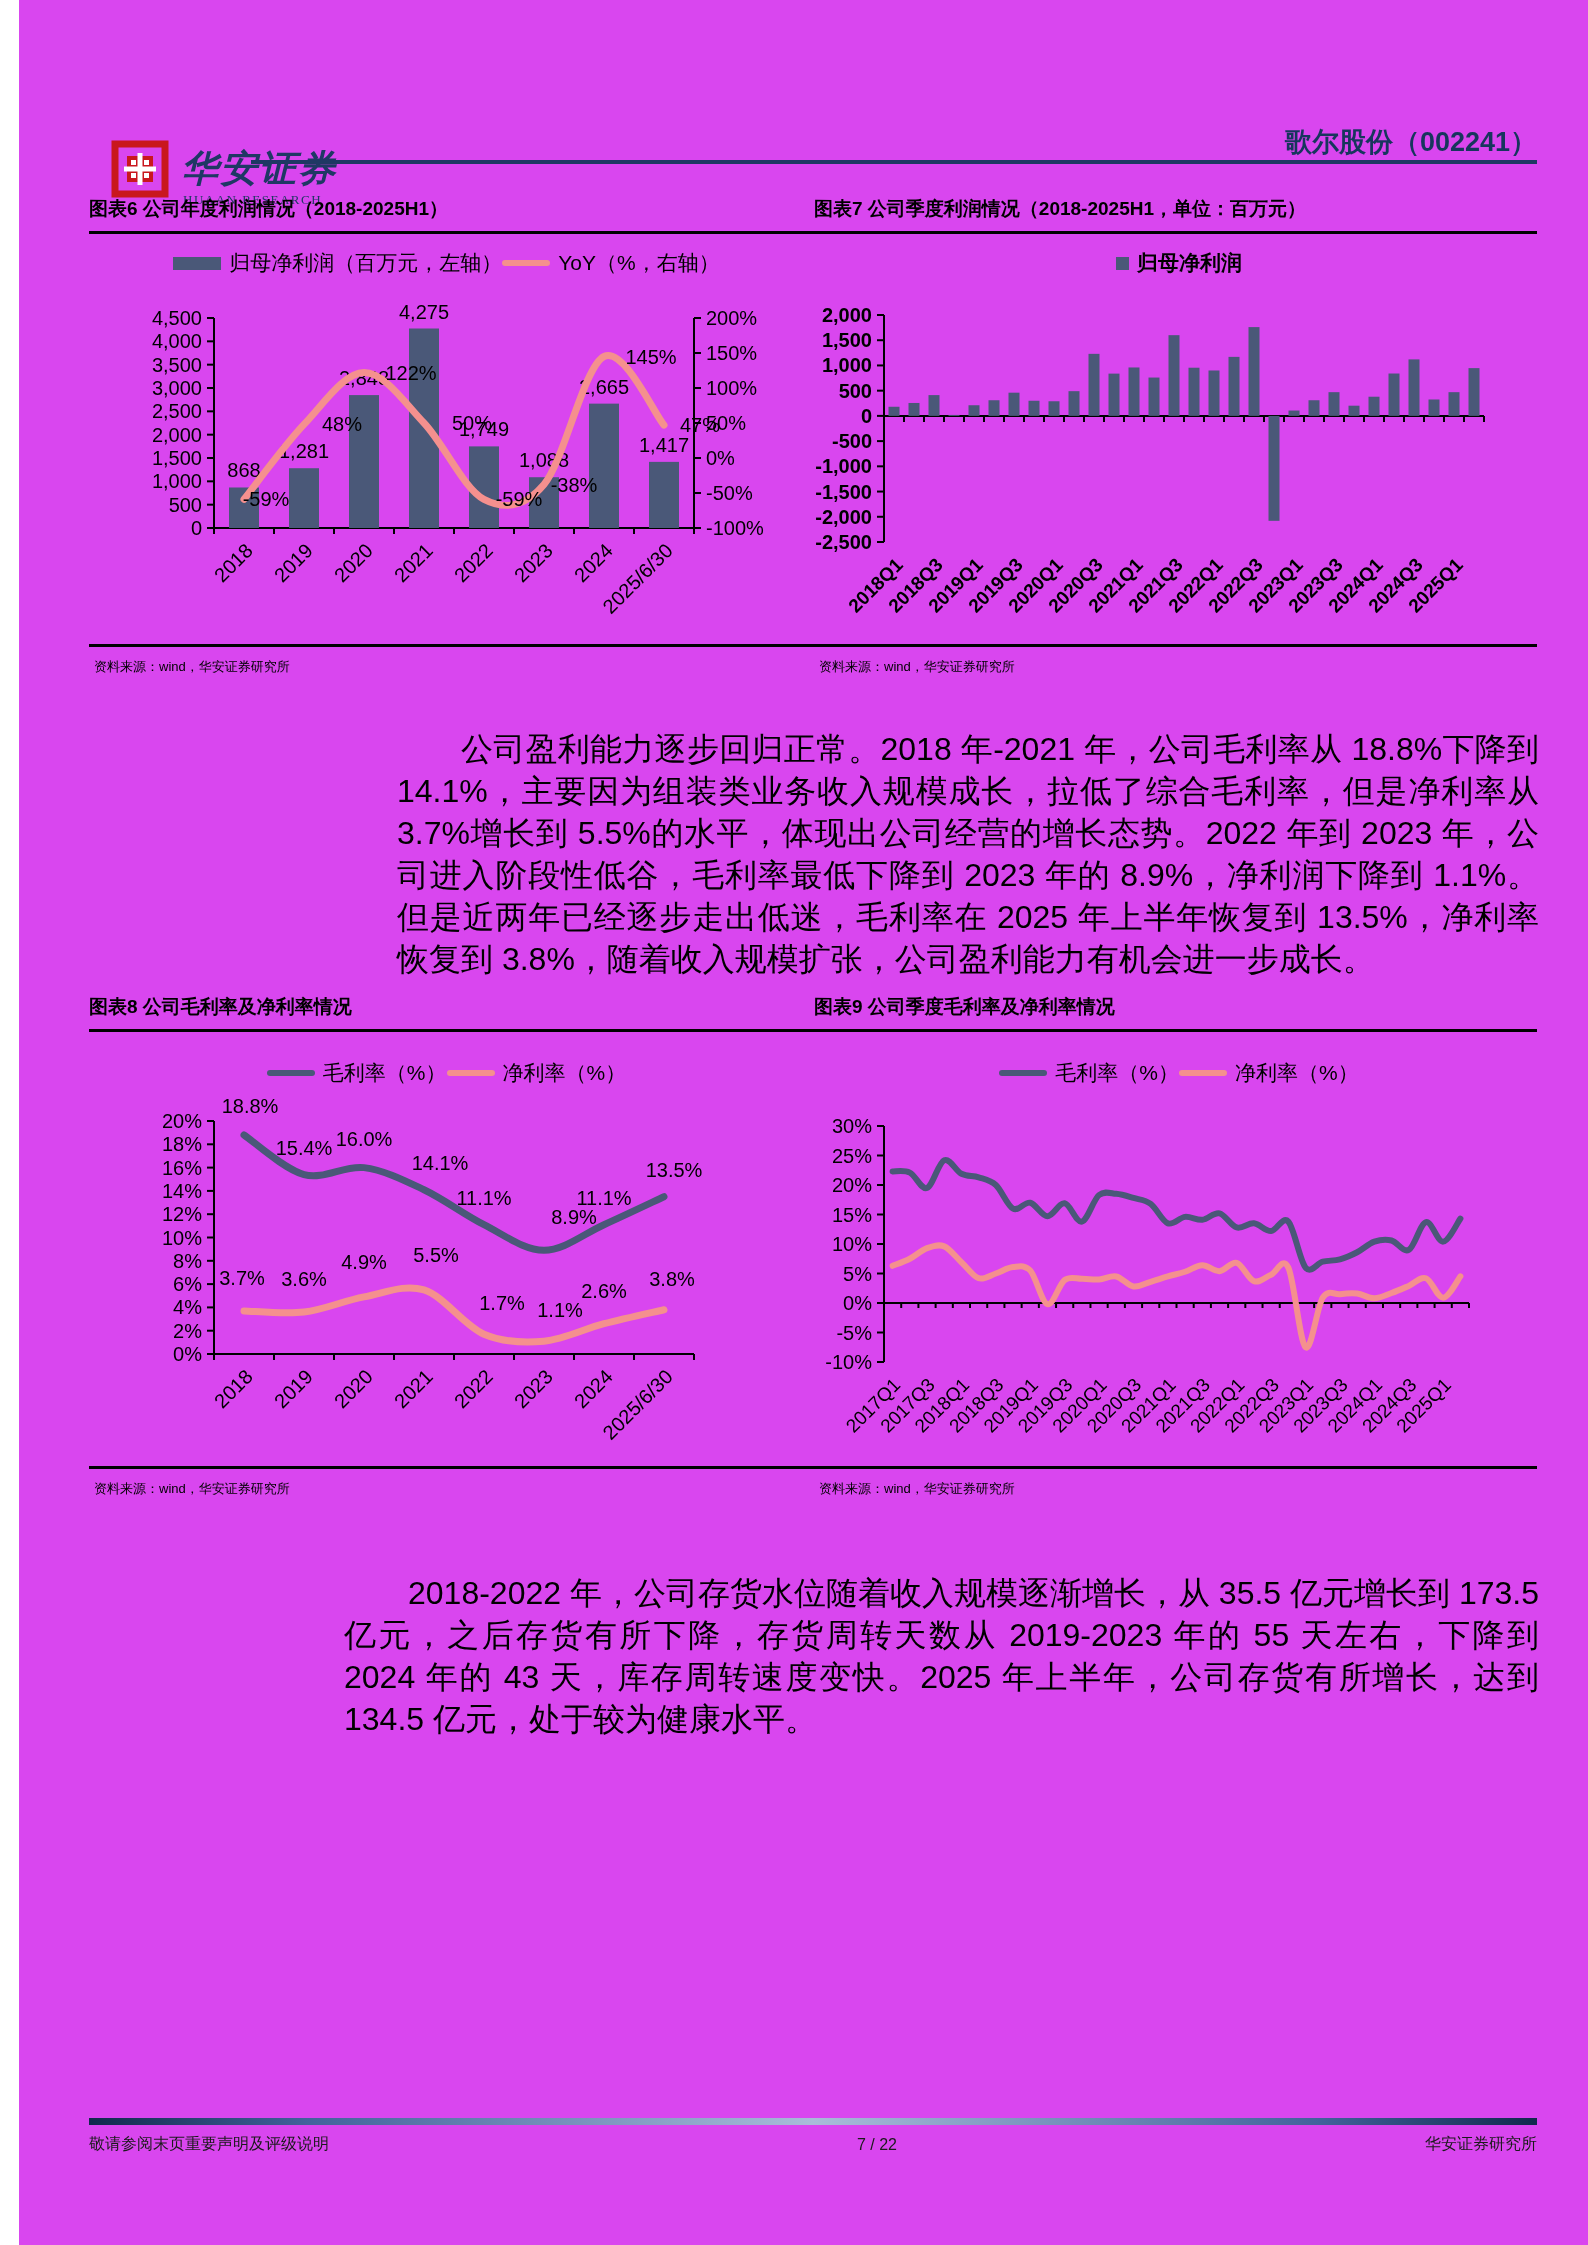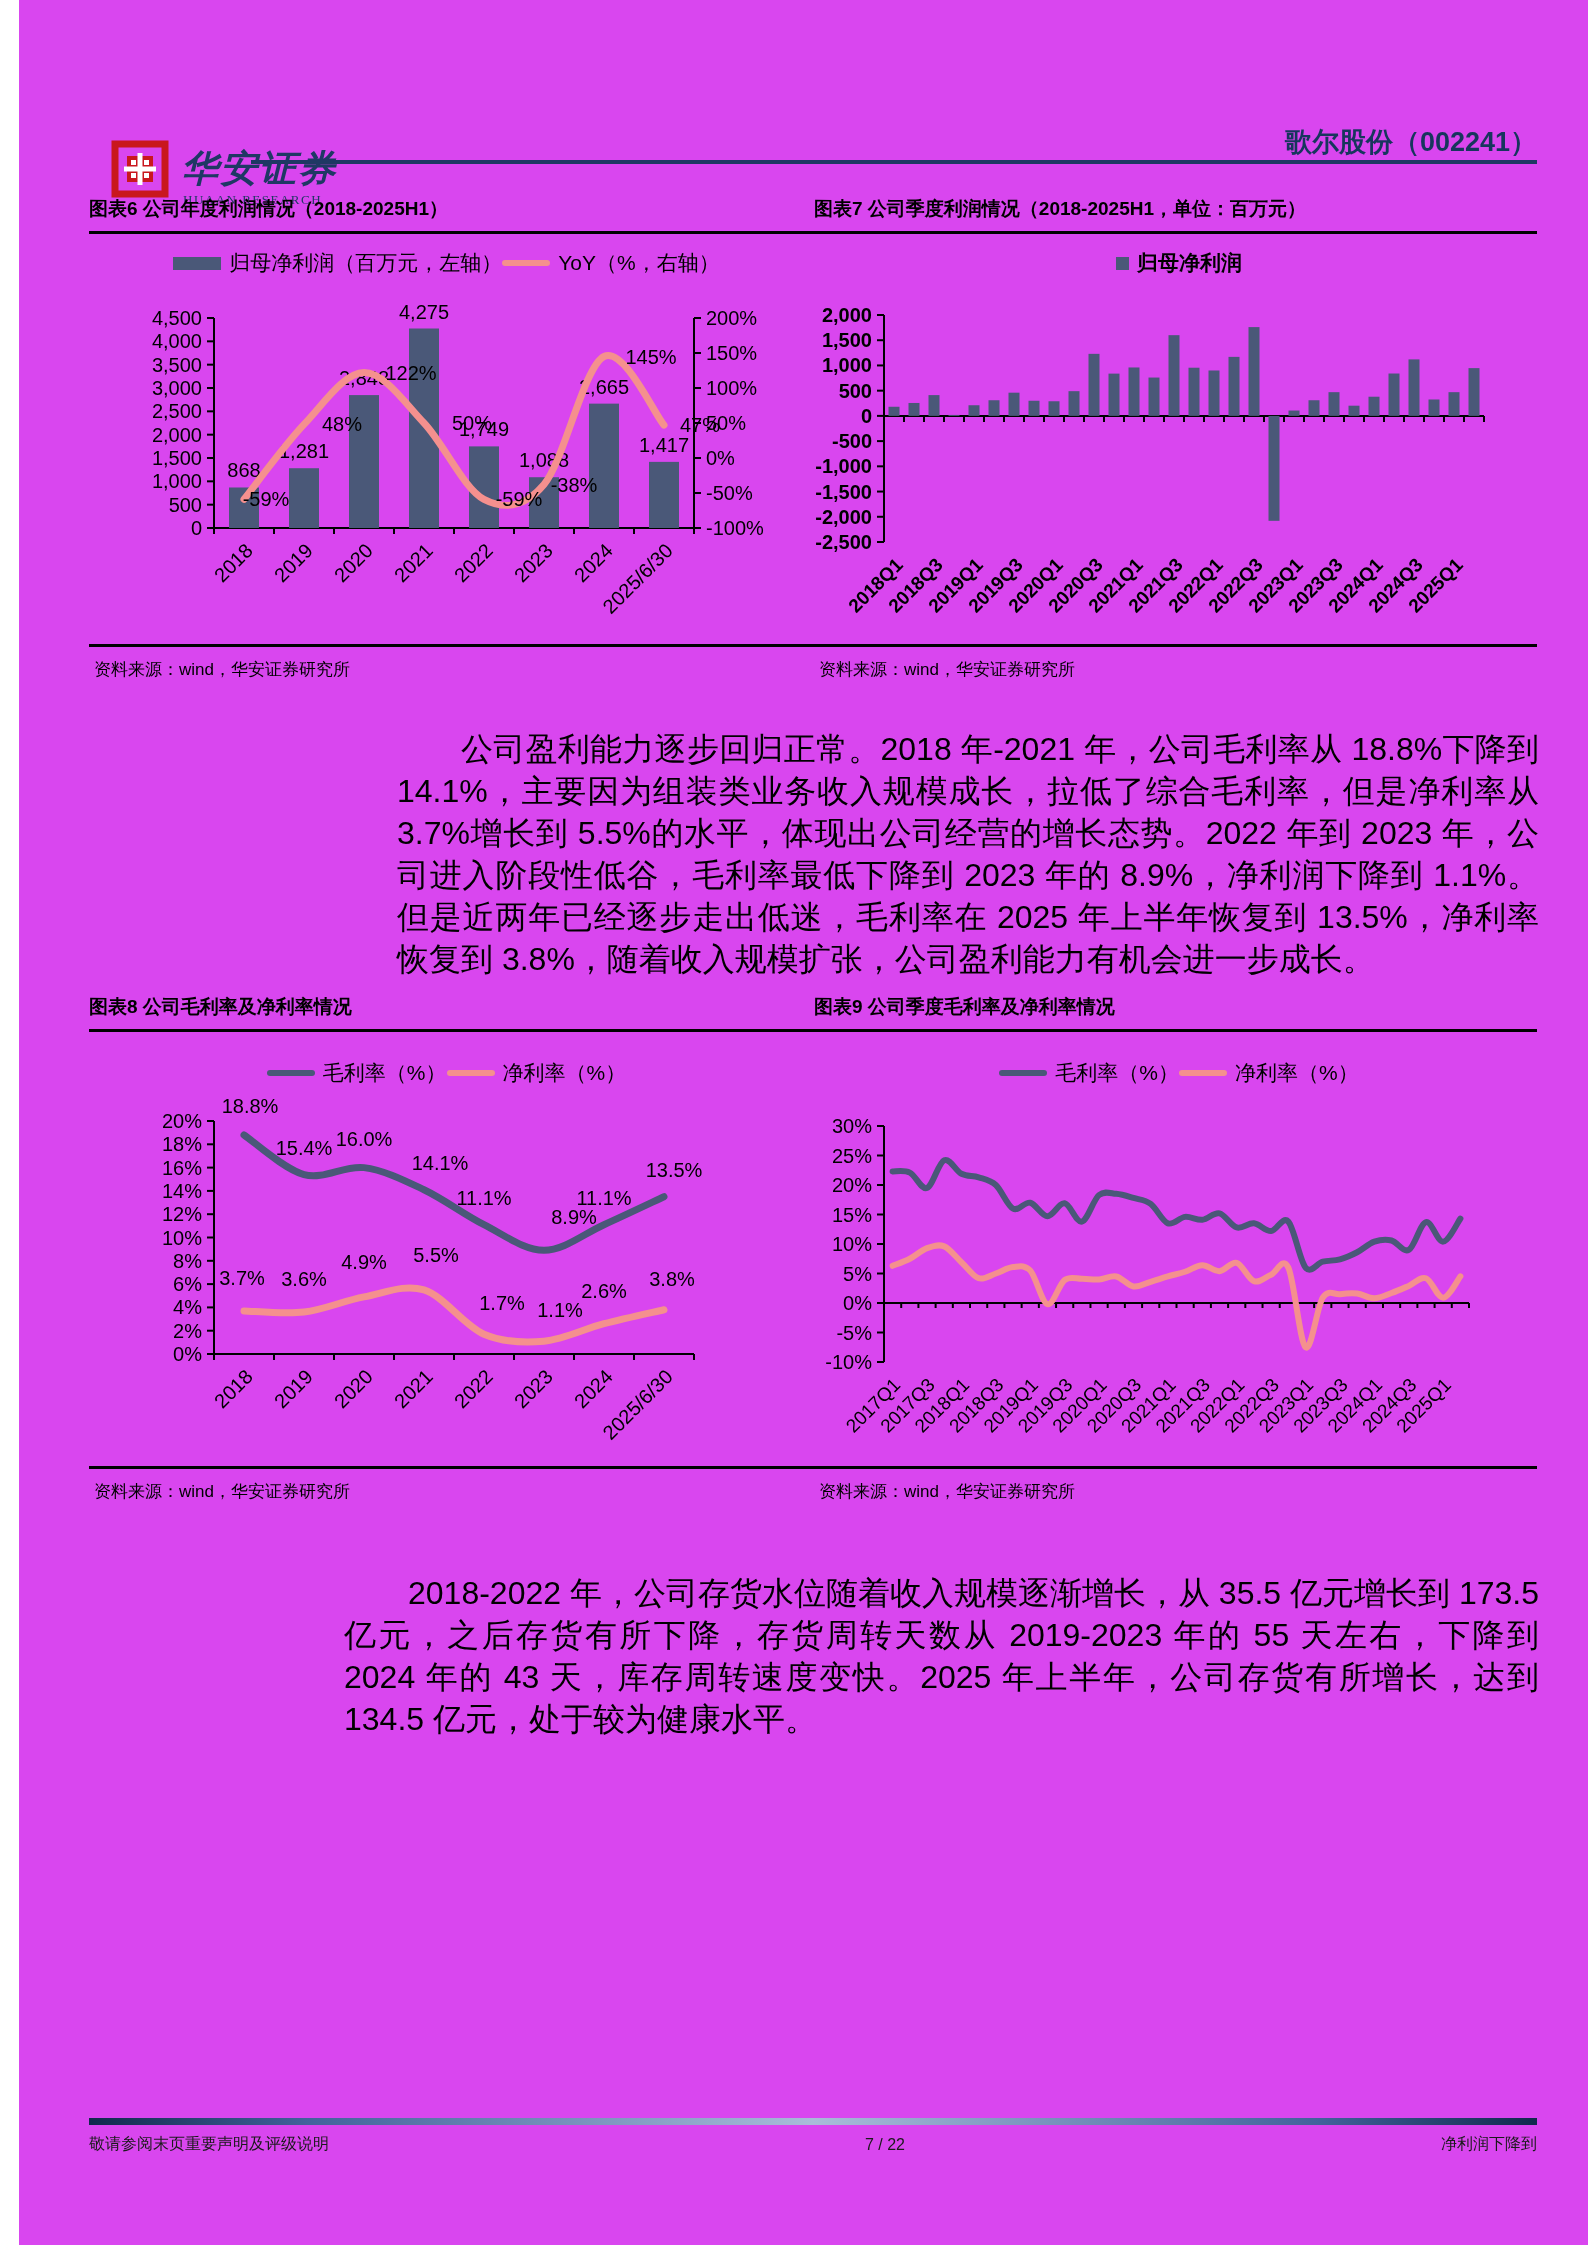"资料来源：wind，华安证券研究所" .src { font-size: 17px -> 13px }
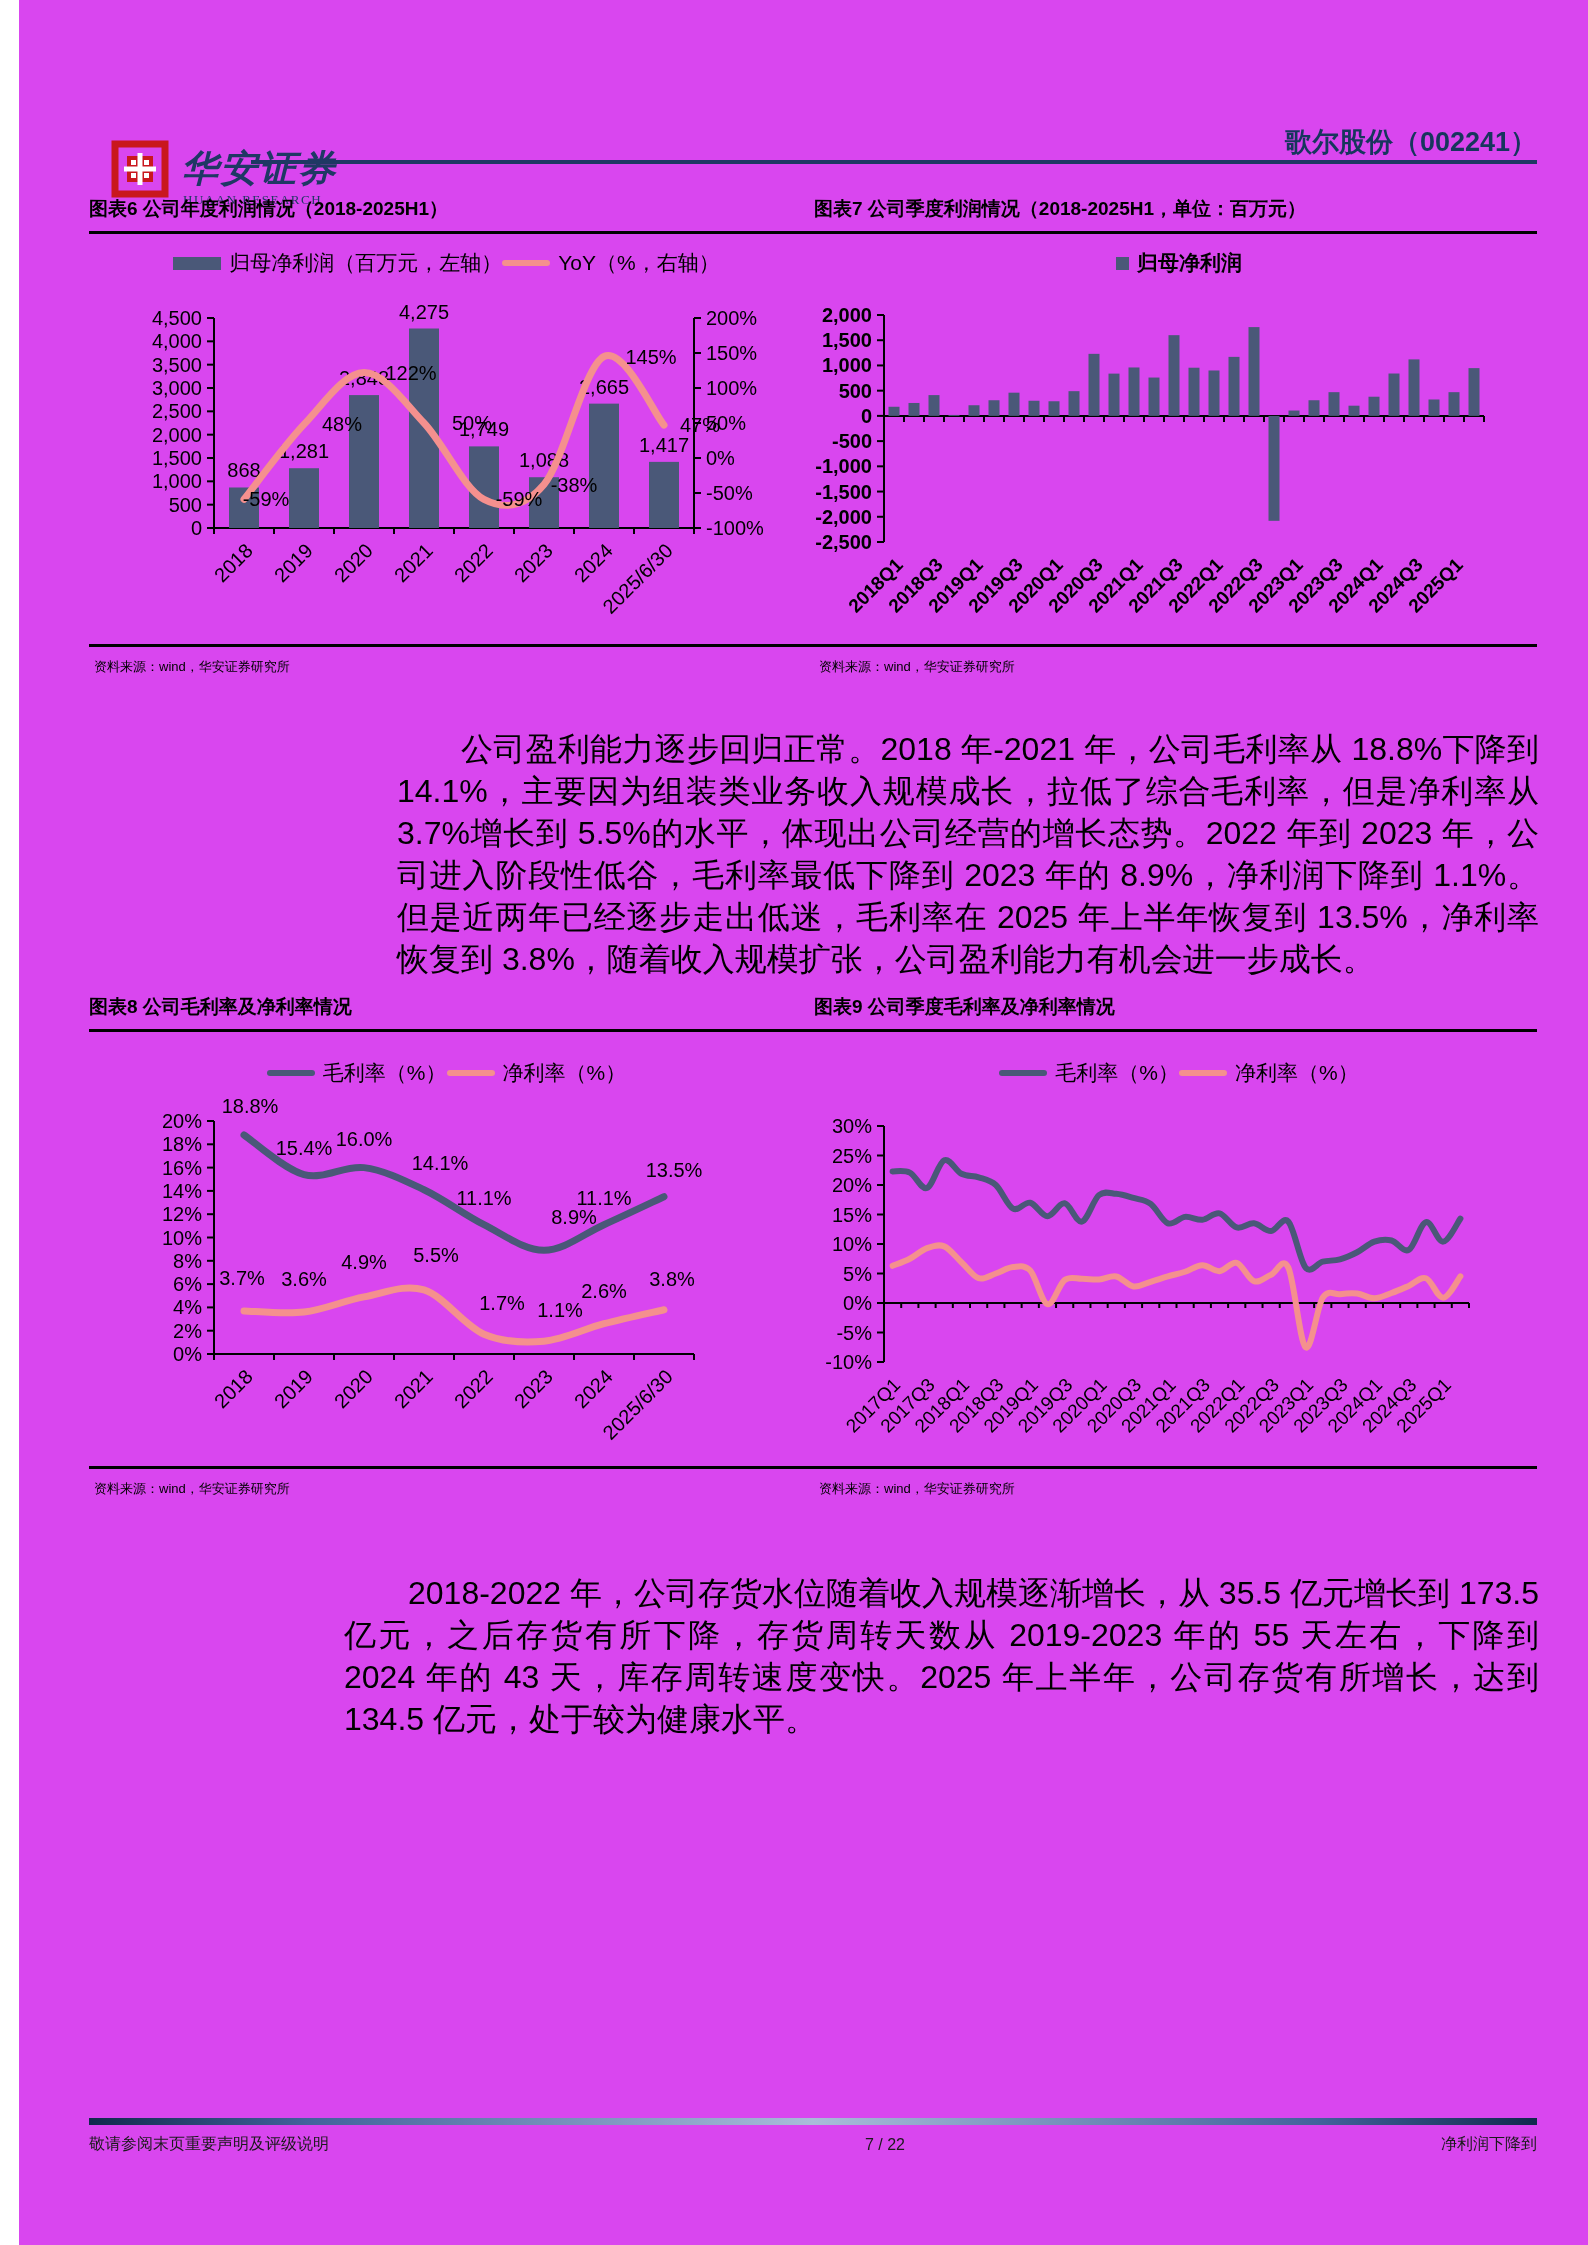"净利润下降到" span { text: 净利润下降到 -> 华安证券研究所 }
